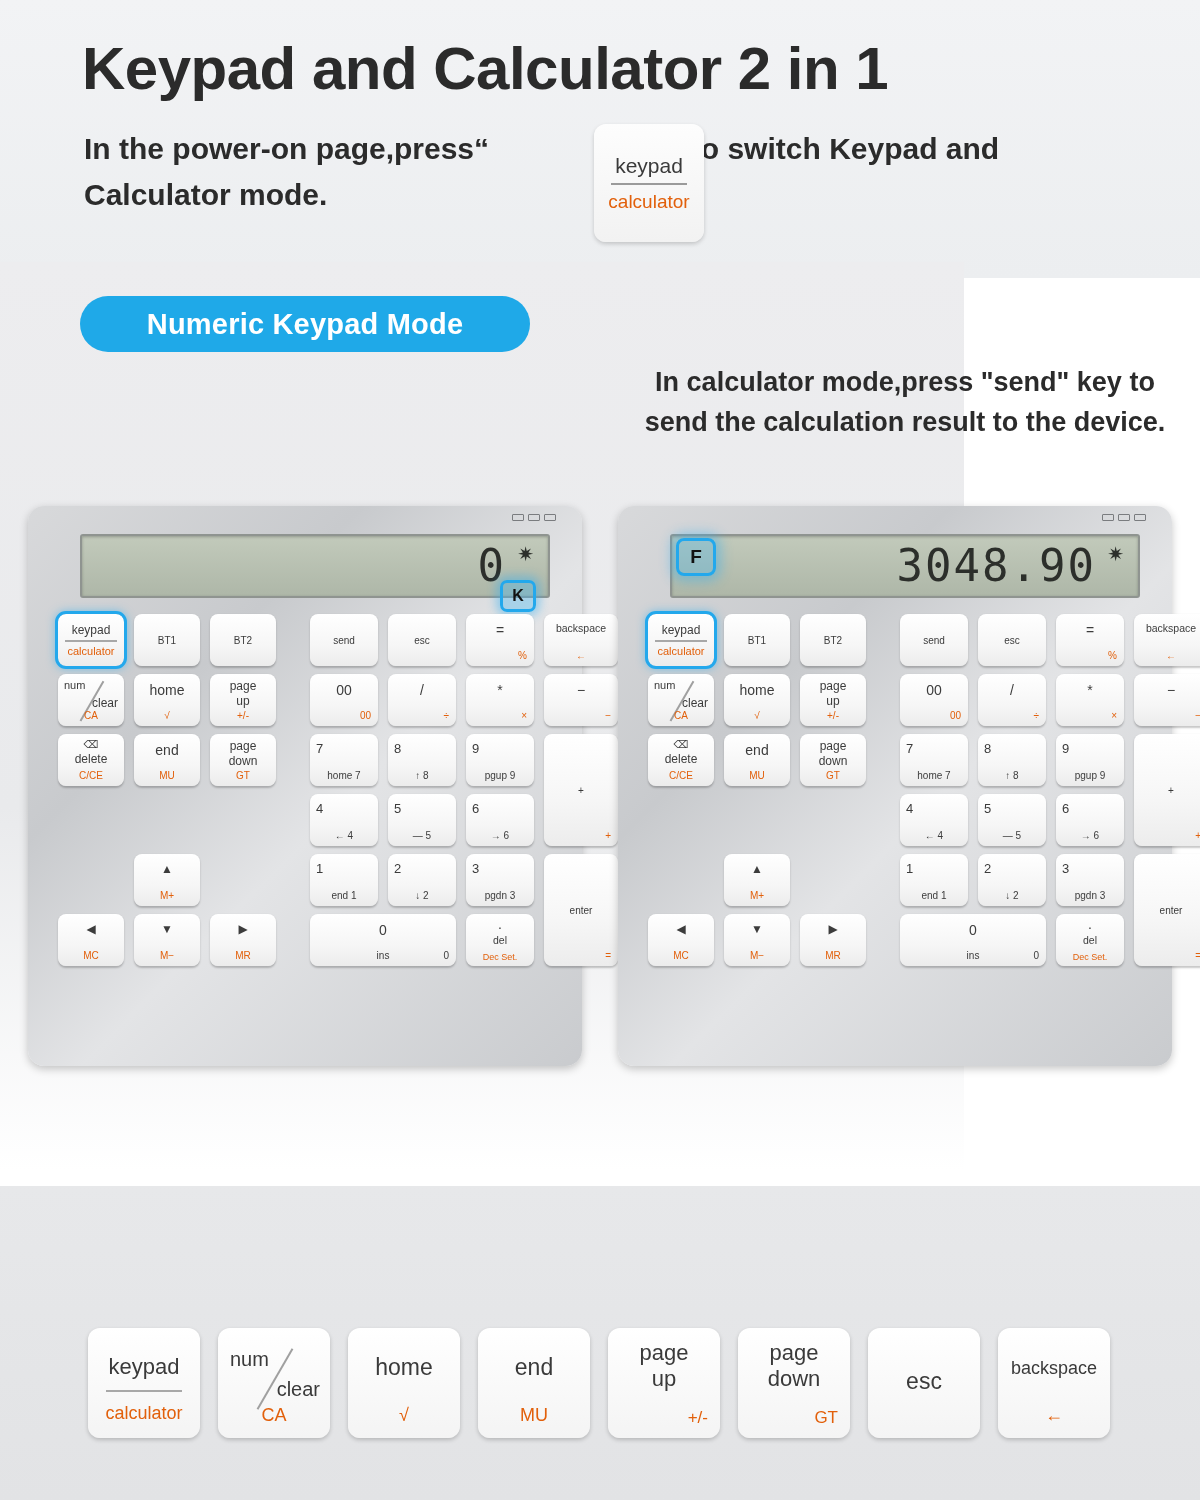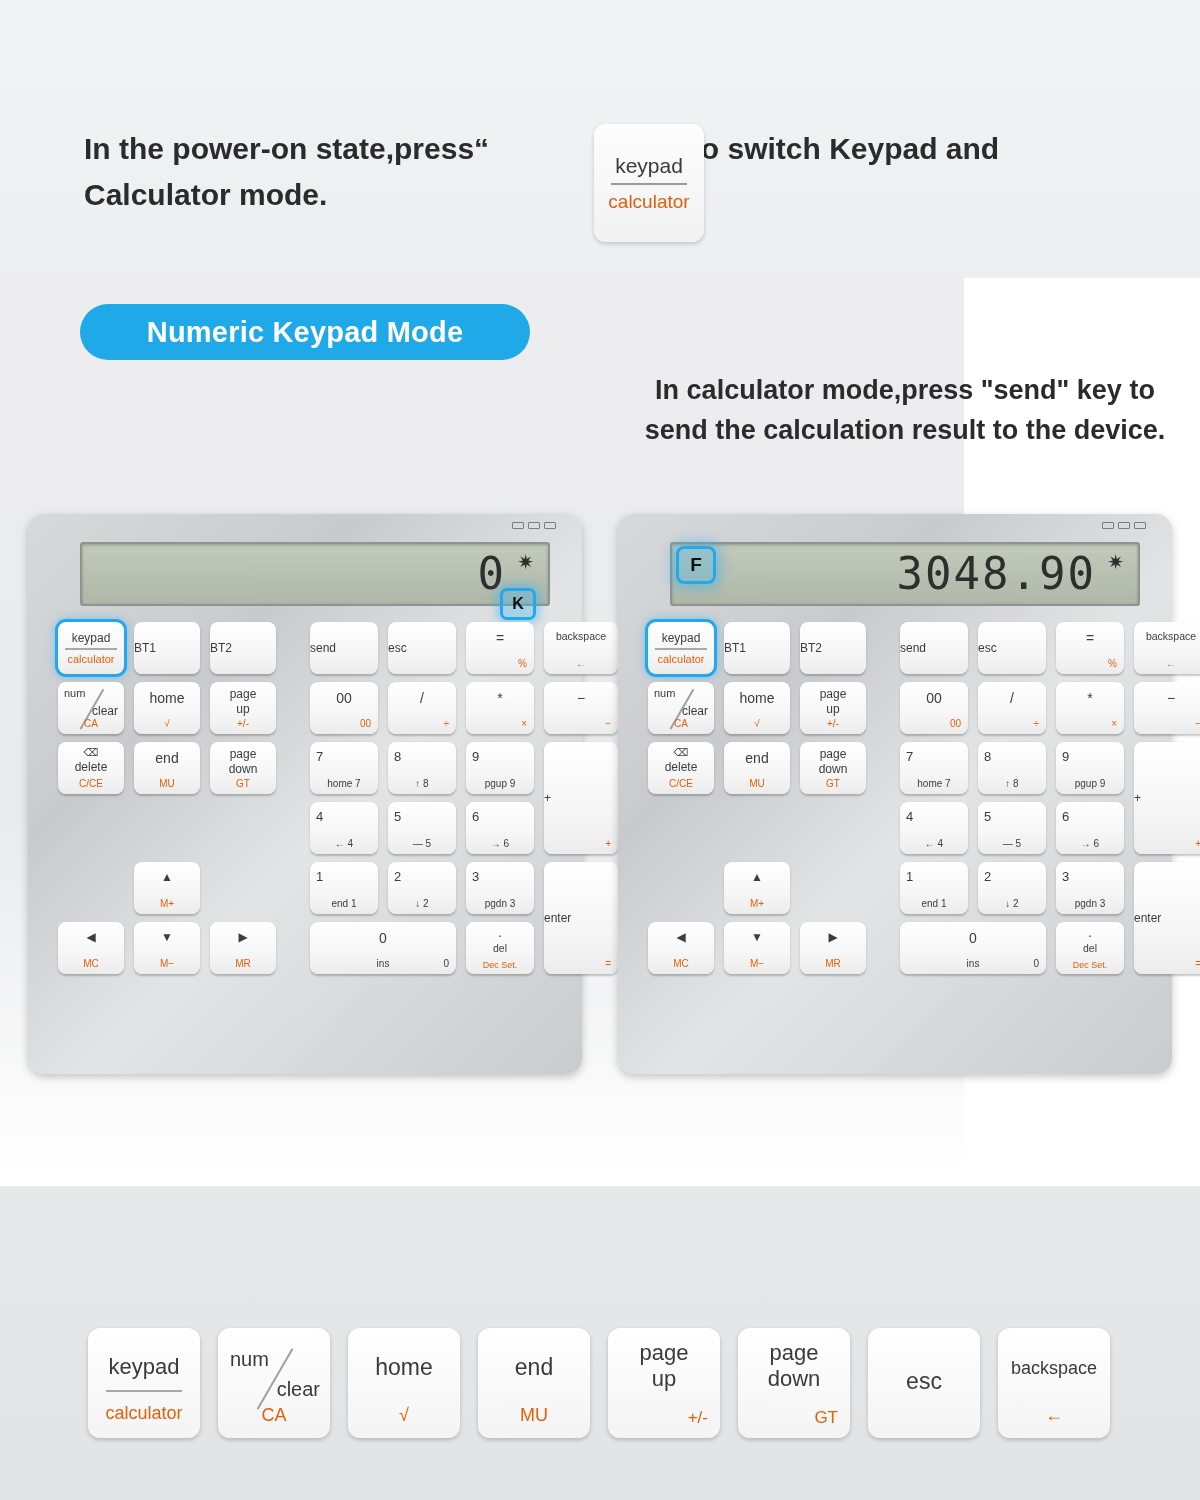"Keypad and Calculator 2 in" div.hero-title { html: none -> <div>Keypad and Calculator 2 in 1</div> }
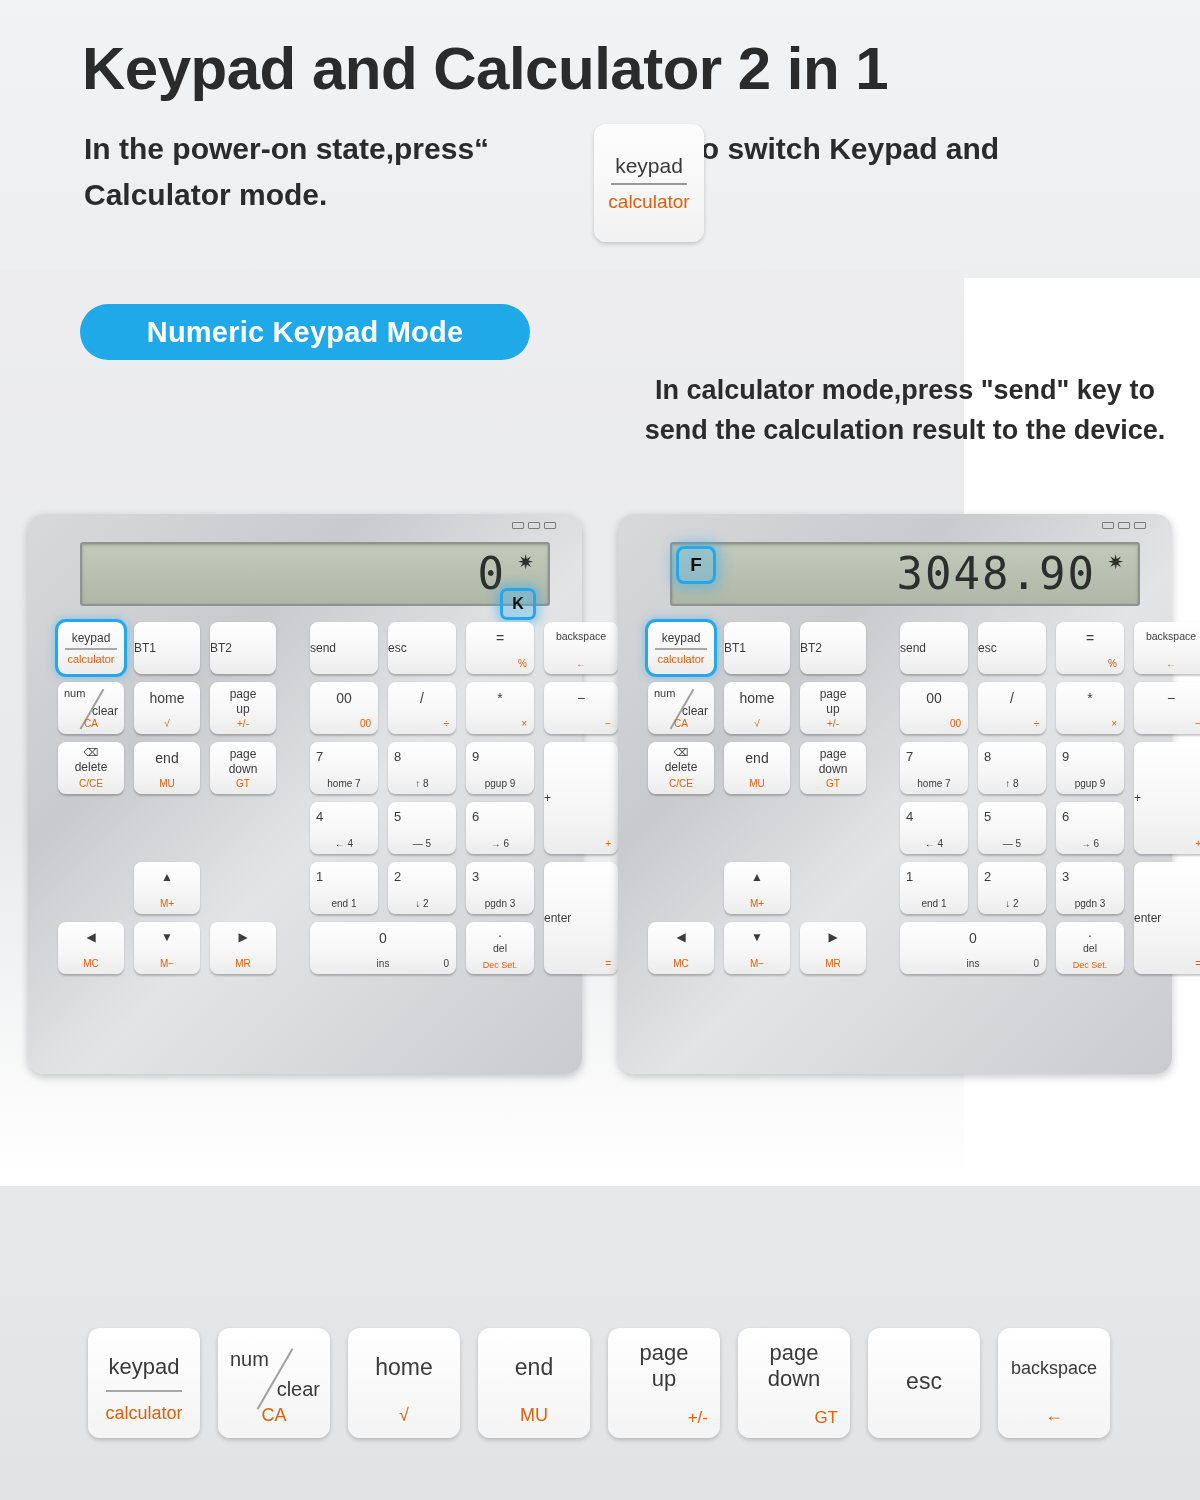"In the power-on state,press“" span { text: state,press -> page,press }
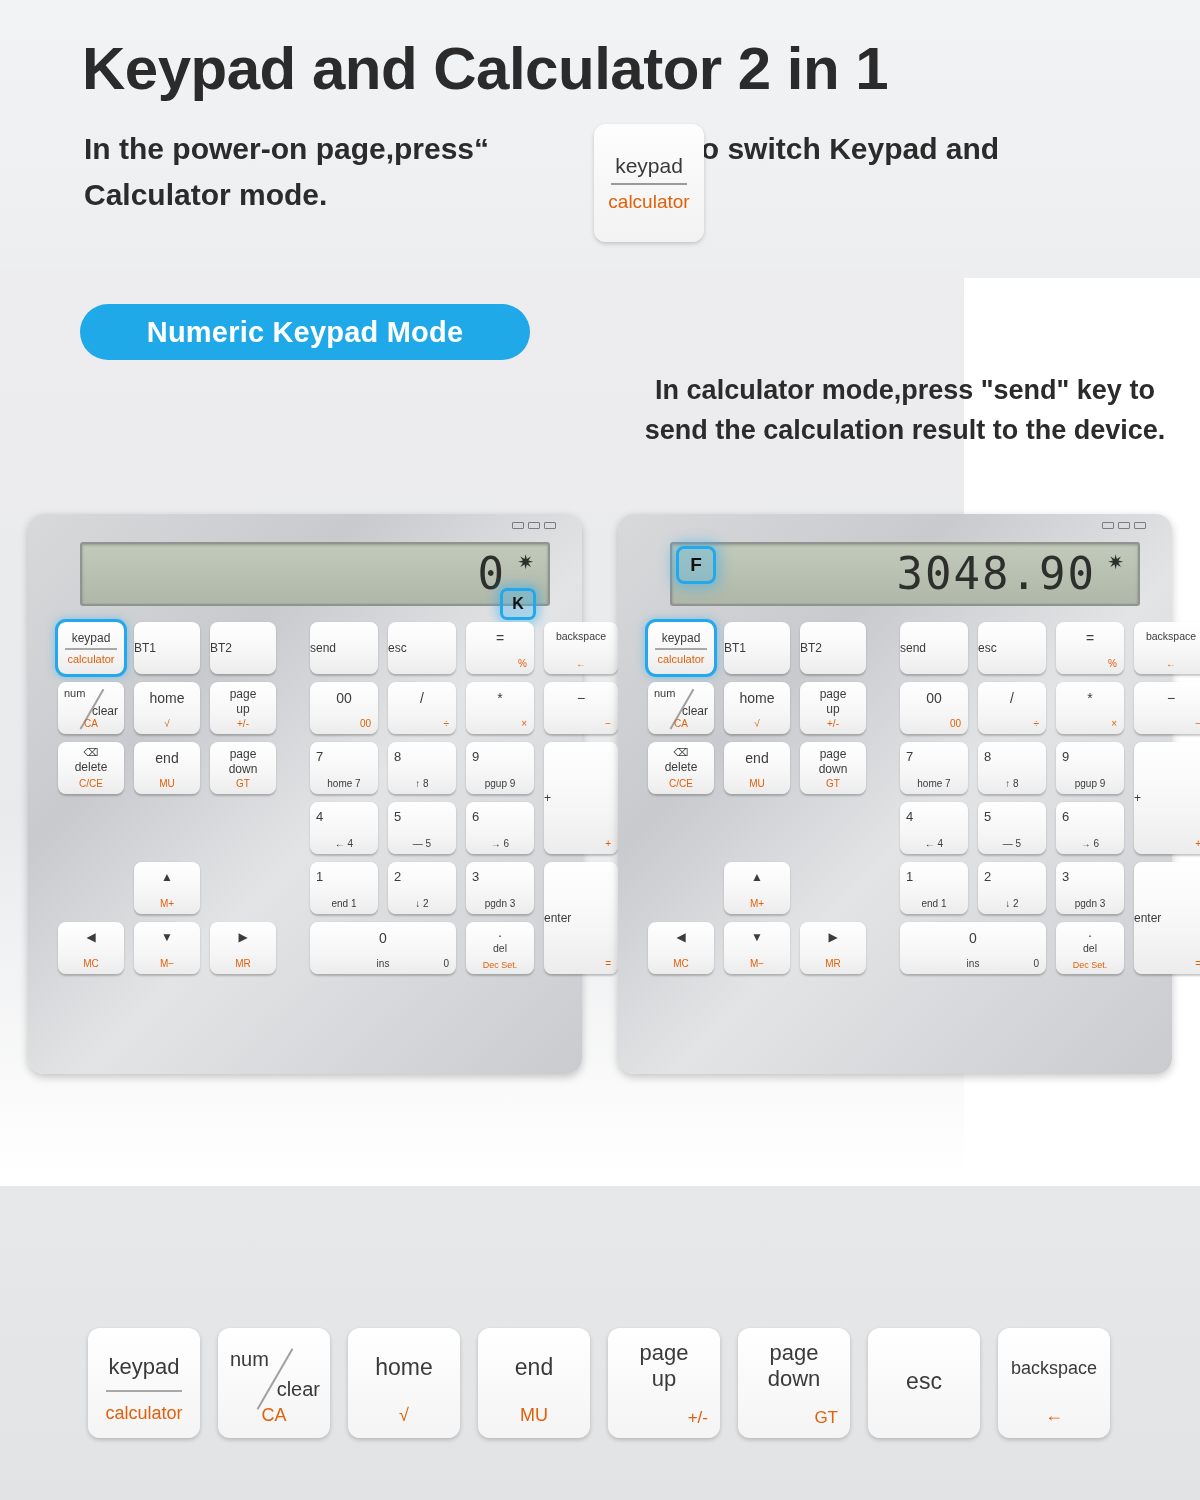"Numeric Keypad Mode" .modes { top: 270px -> 262px }
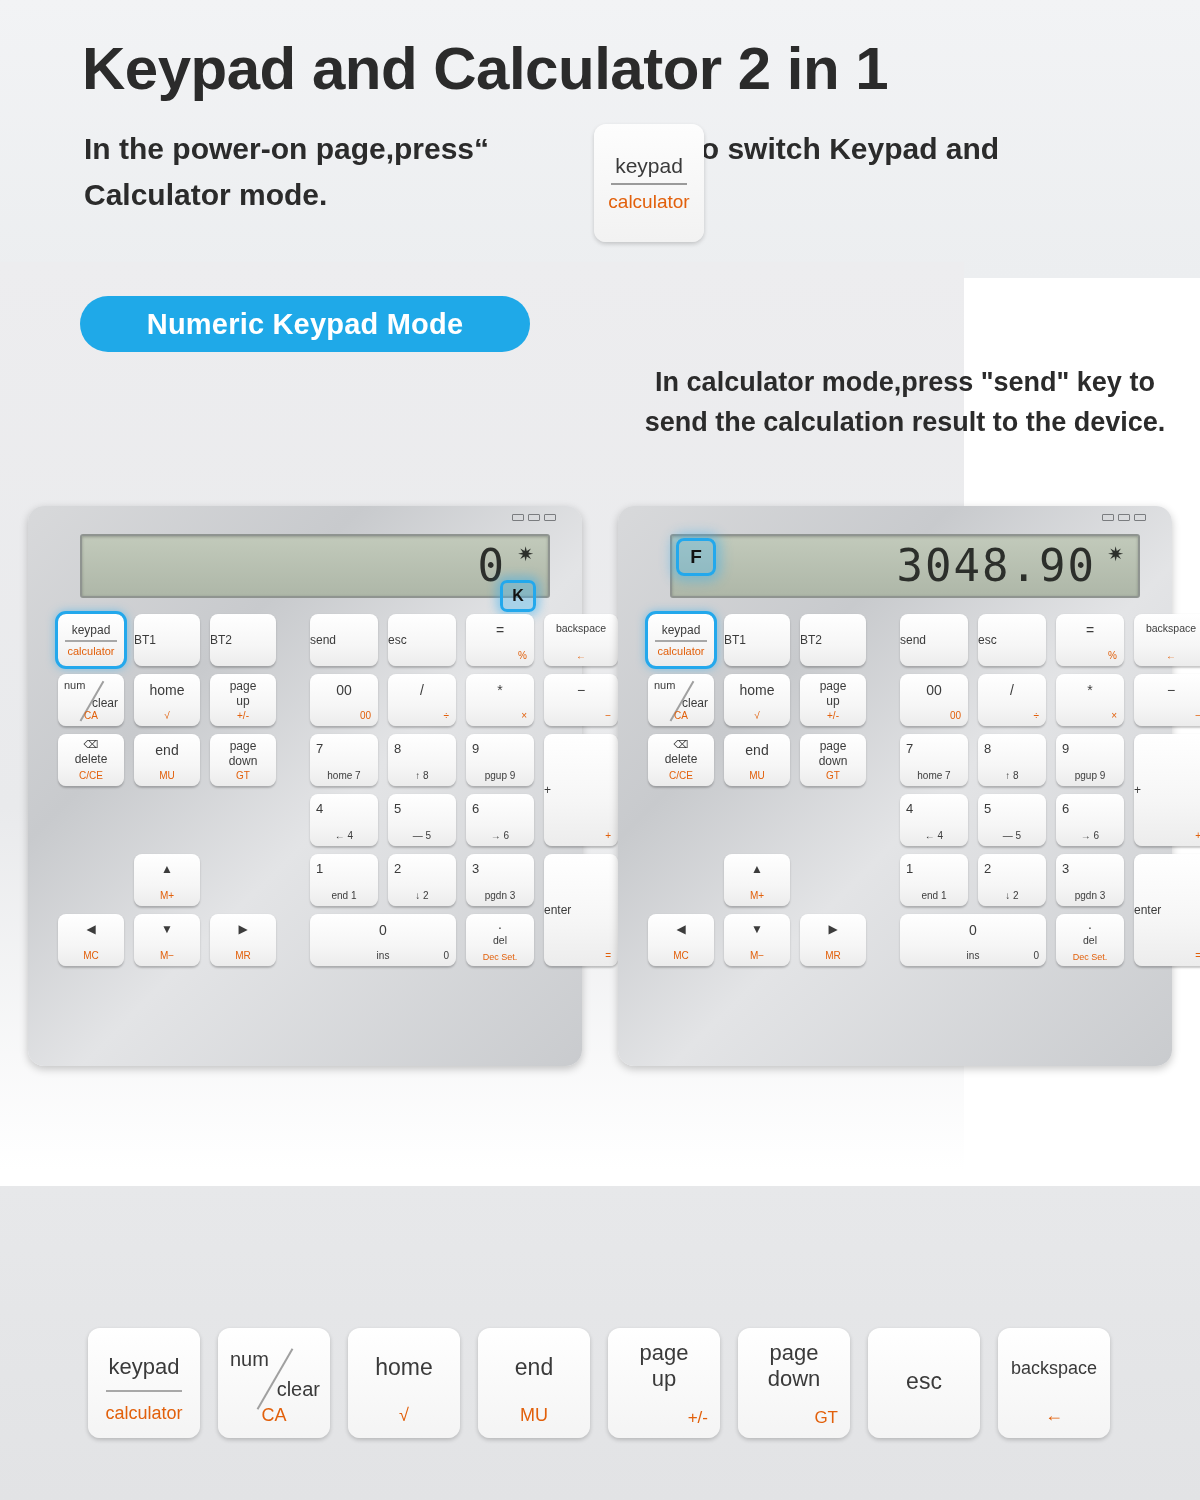"BT1" .key .ctr { font-size: 12px -> 10px; text-align: none -> center }
